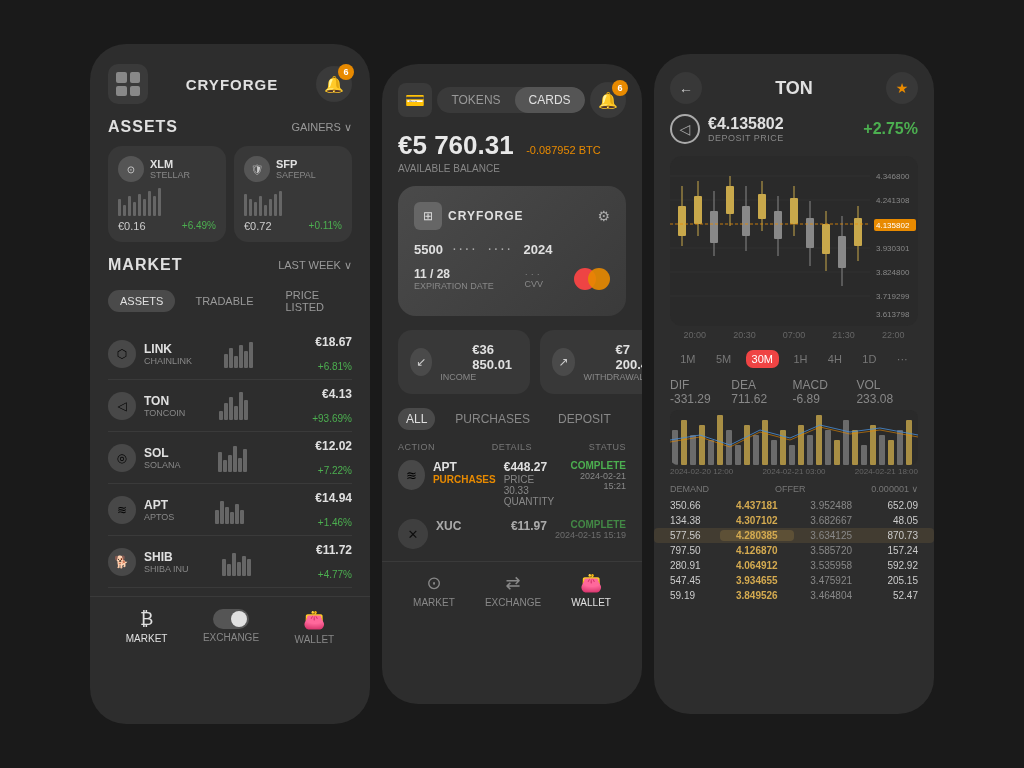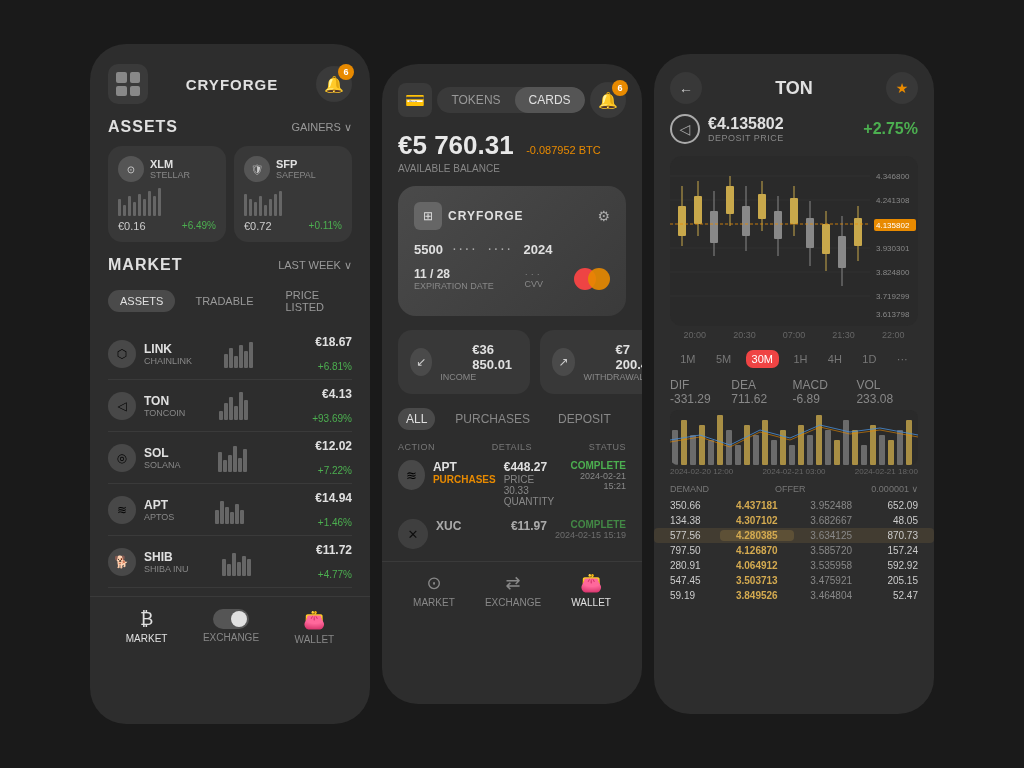"3.503713" span.ob-bid { text: 3.503713 -> 3.934655 }
